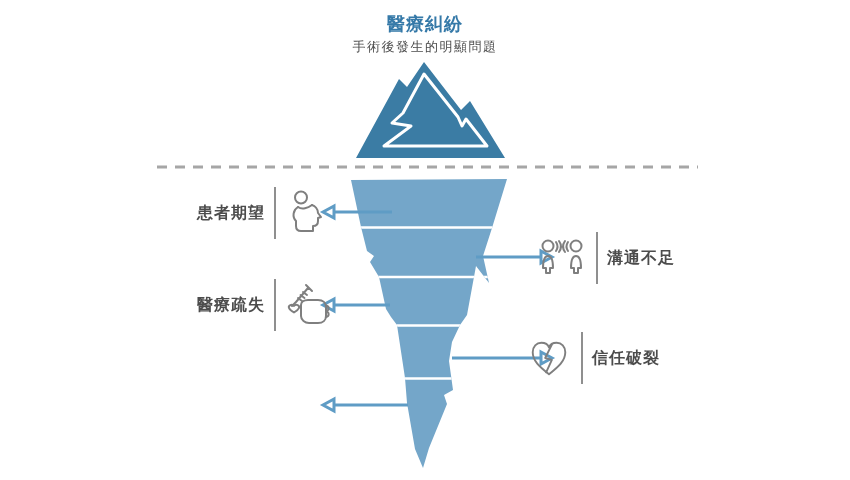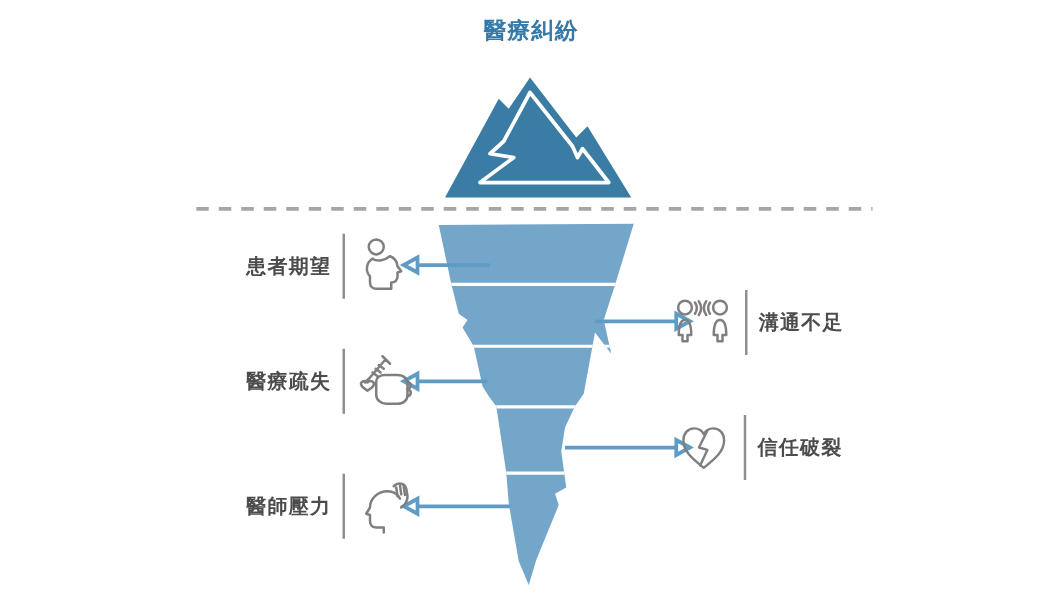"手術後發生的明顯問題" div.subtitle { html: none -> <div>手術後發生的明顯問題</div> }
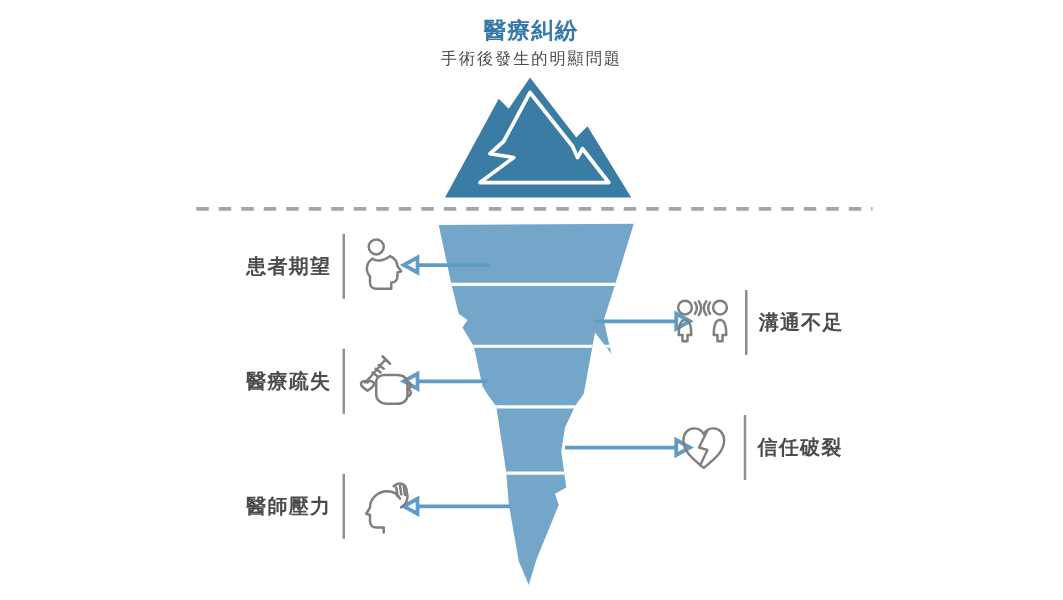"信任破裂" div.label-group { left: 540px -> 526px }
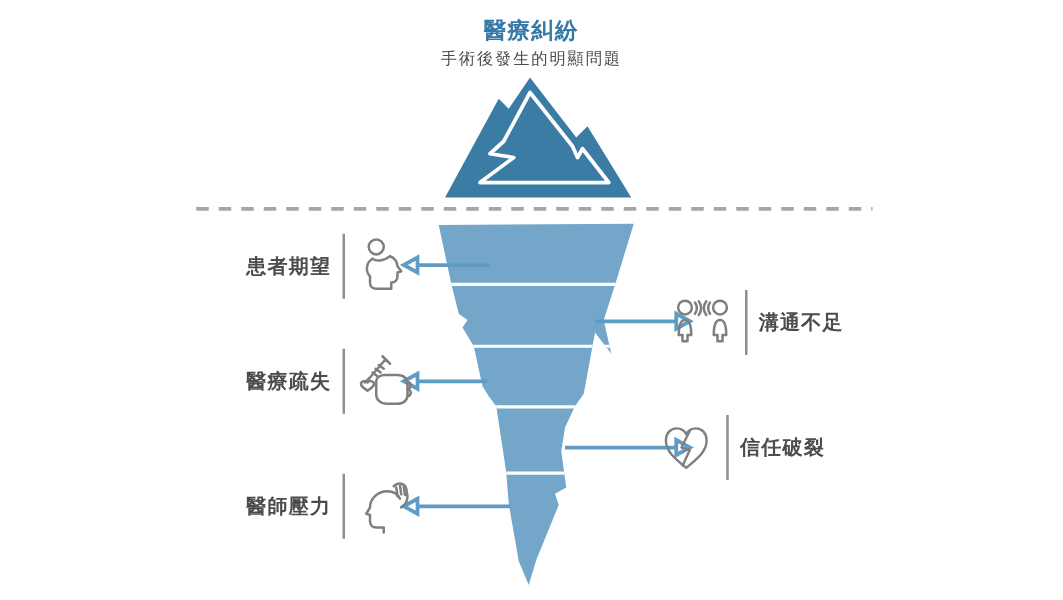"醫師壓力" div.label-group { html: <div> <span>醫師壓力</span> <span></span> <span> <svg> <path></path> <path></path> <path></path> <path></path> </svg> </span> </div> -> none }
